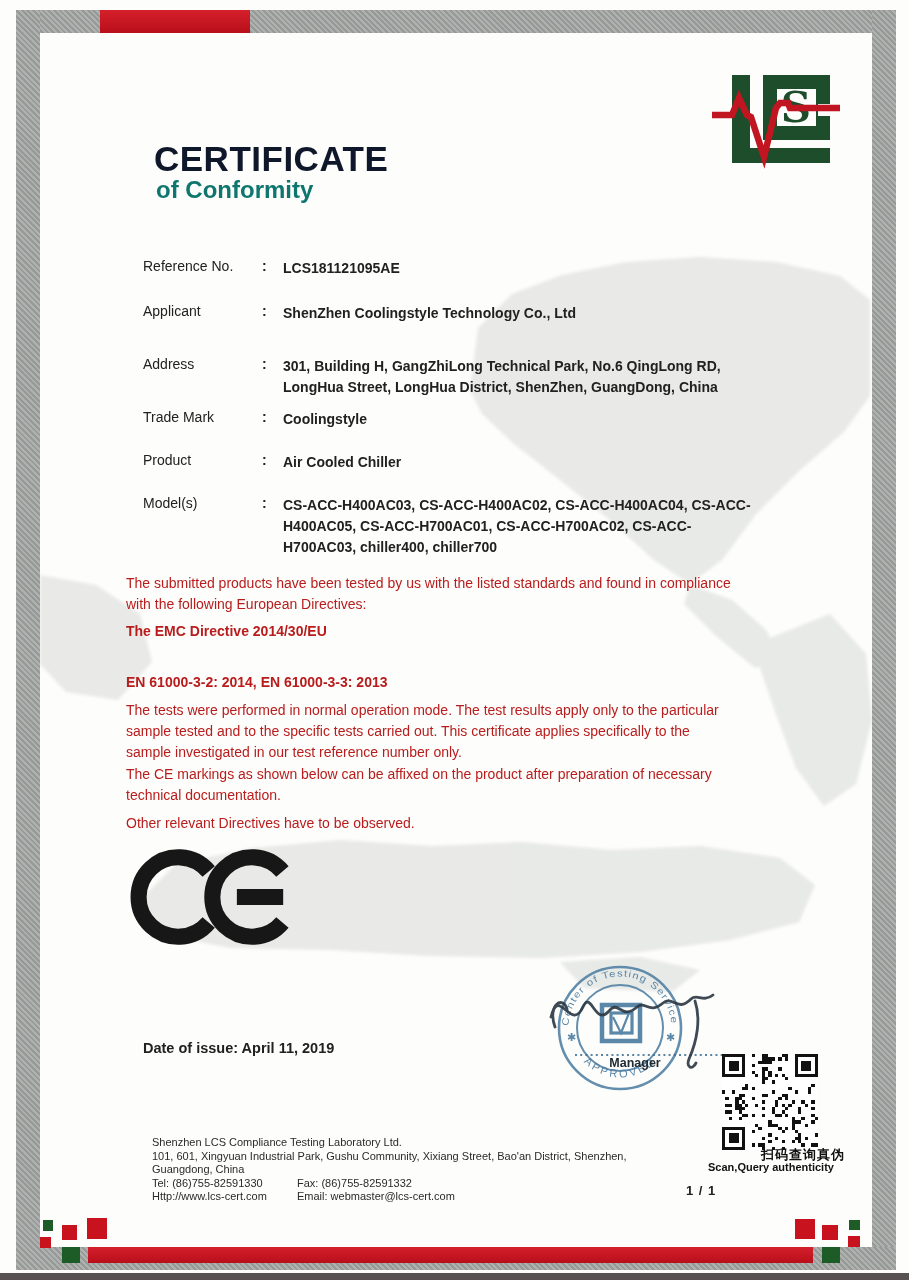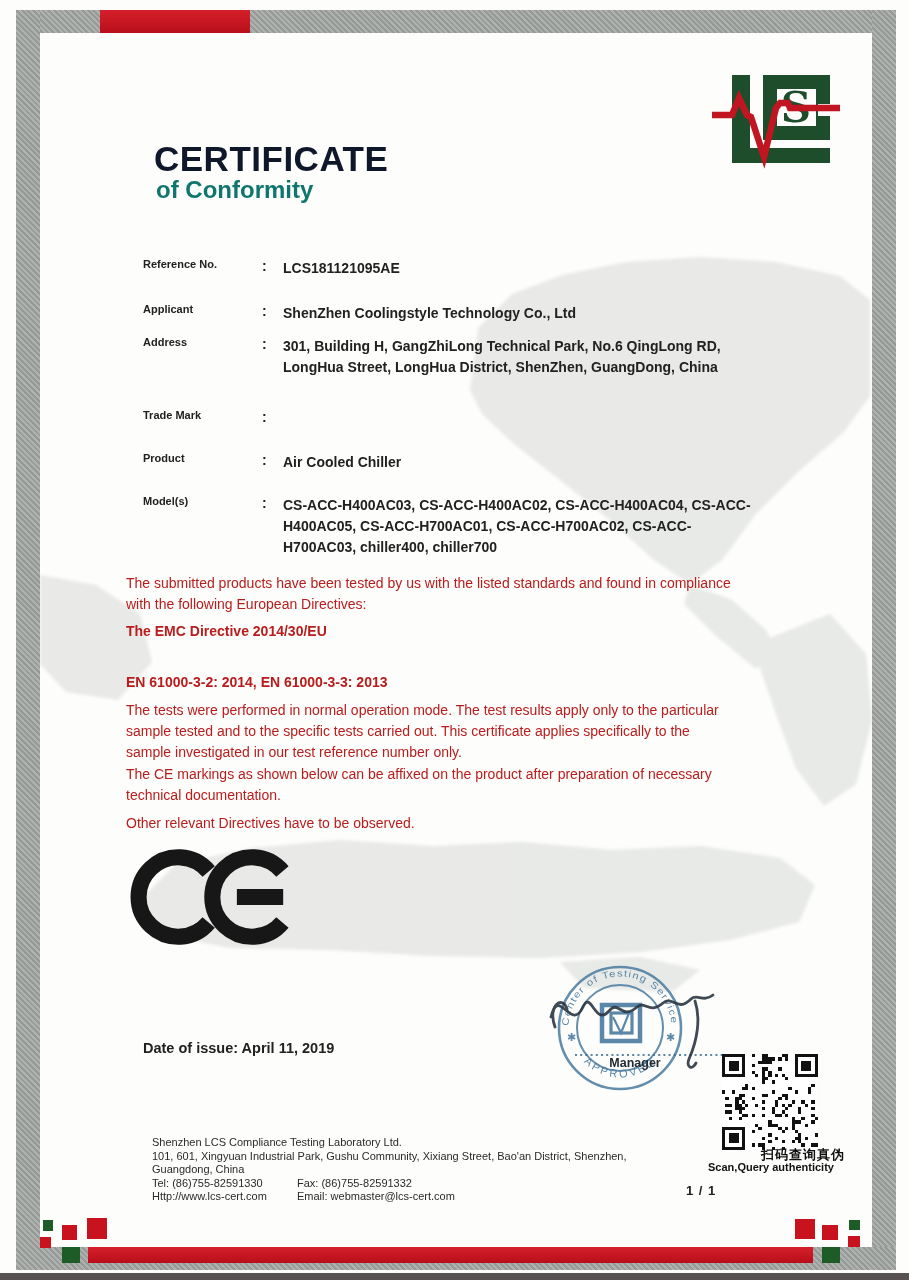"Reference No." .flabel { font-size: 11px -> 14px; font-weight: bold -> normal }
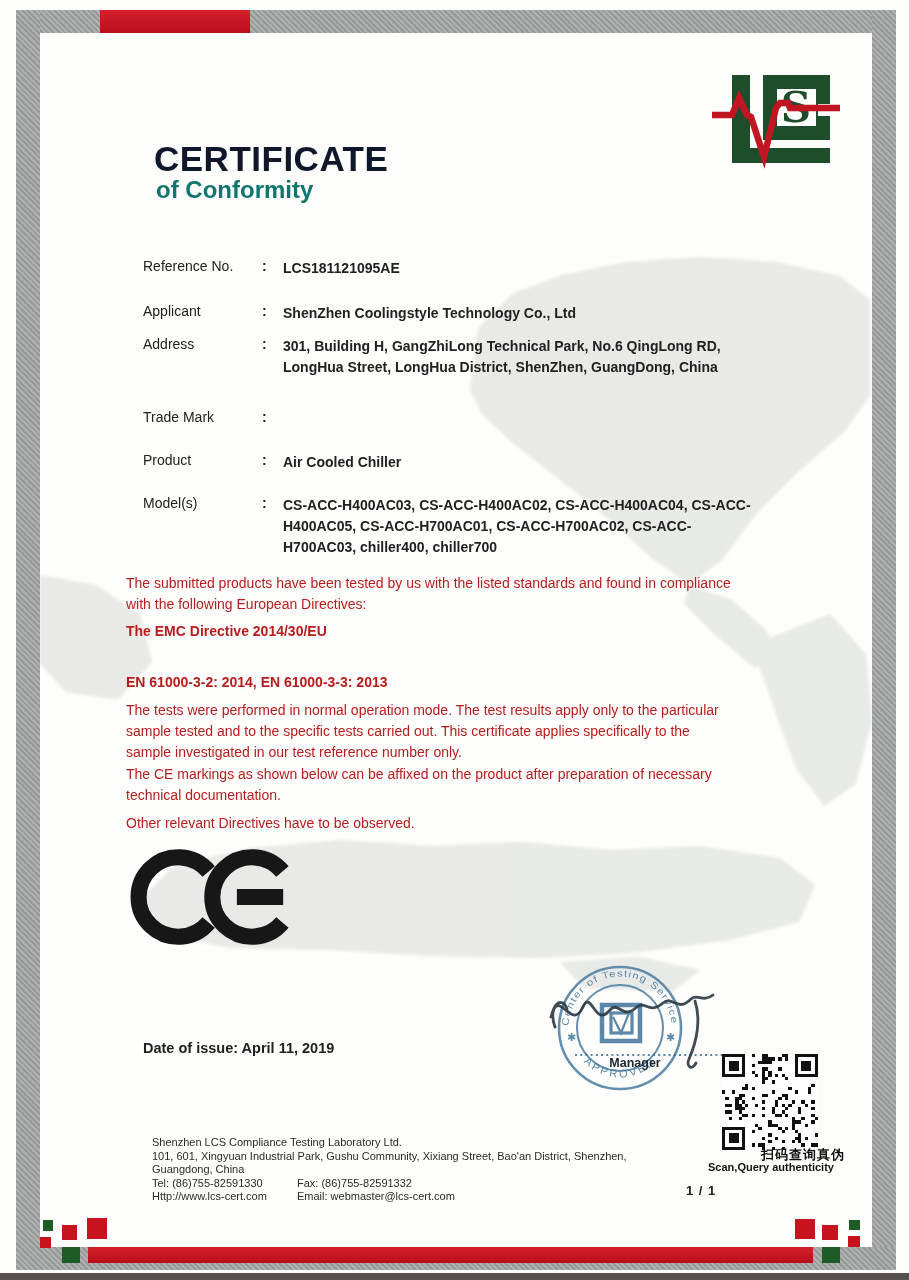"Address" div.abs { top: 336px -> 356px }
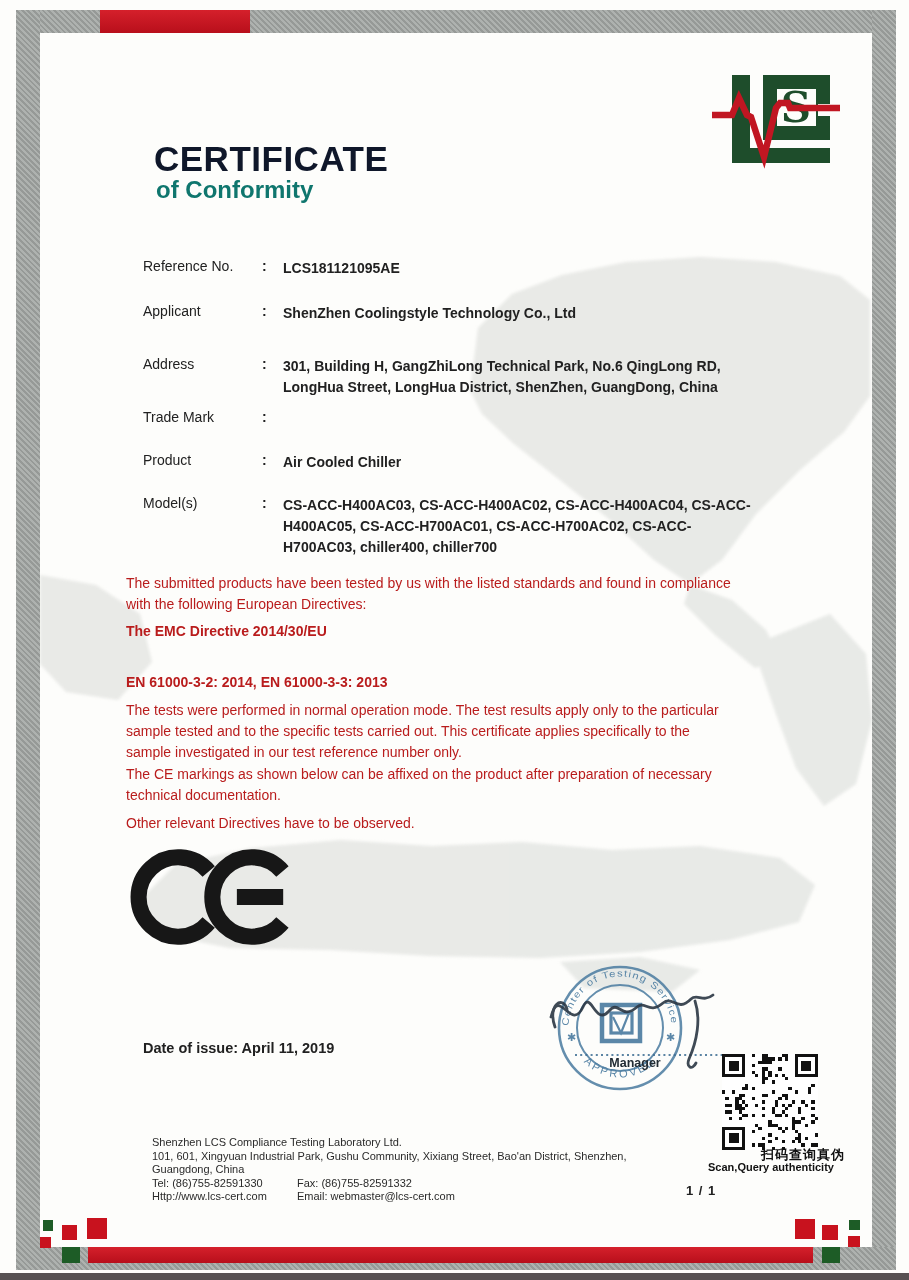"Coolingstyle" div.fvalue { html: none -> <div>Coolingstyle</div> }
